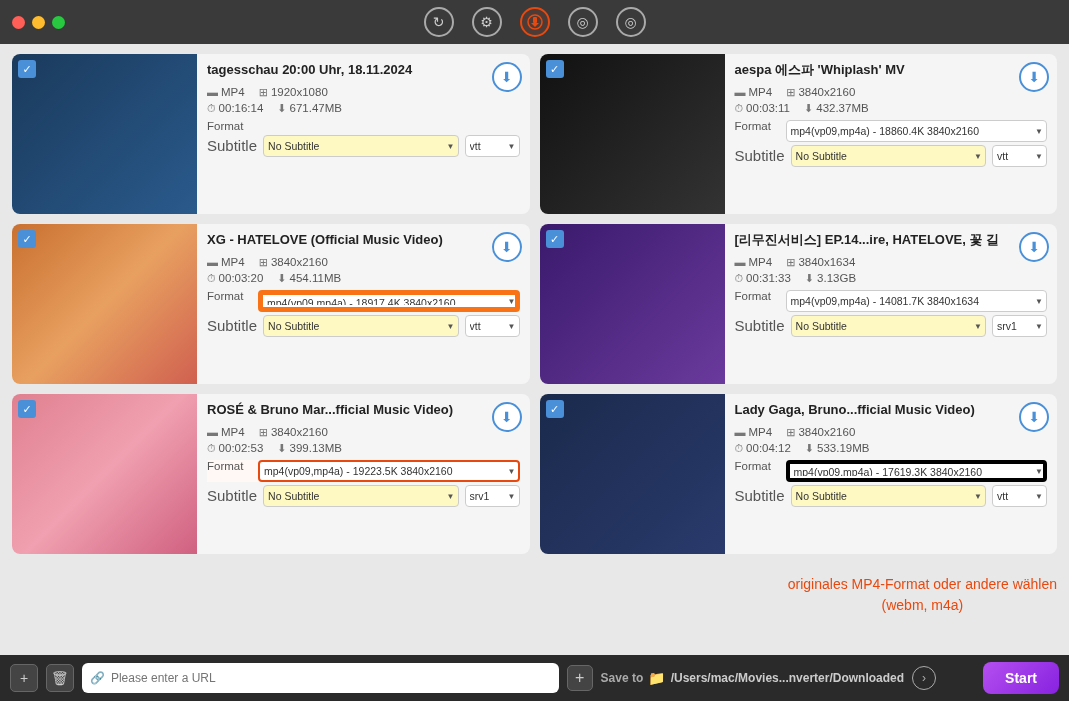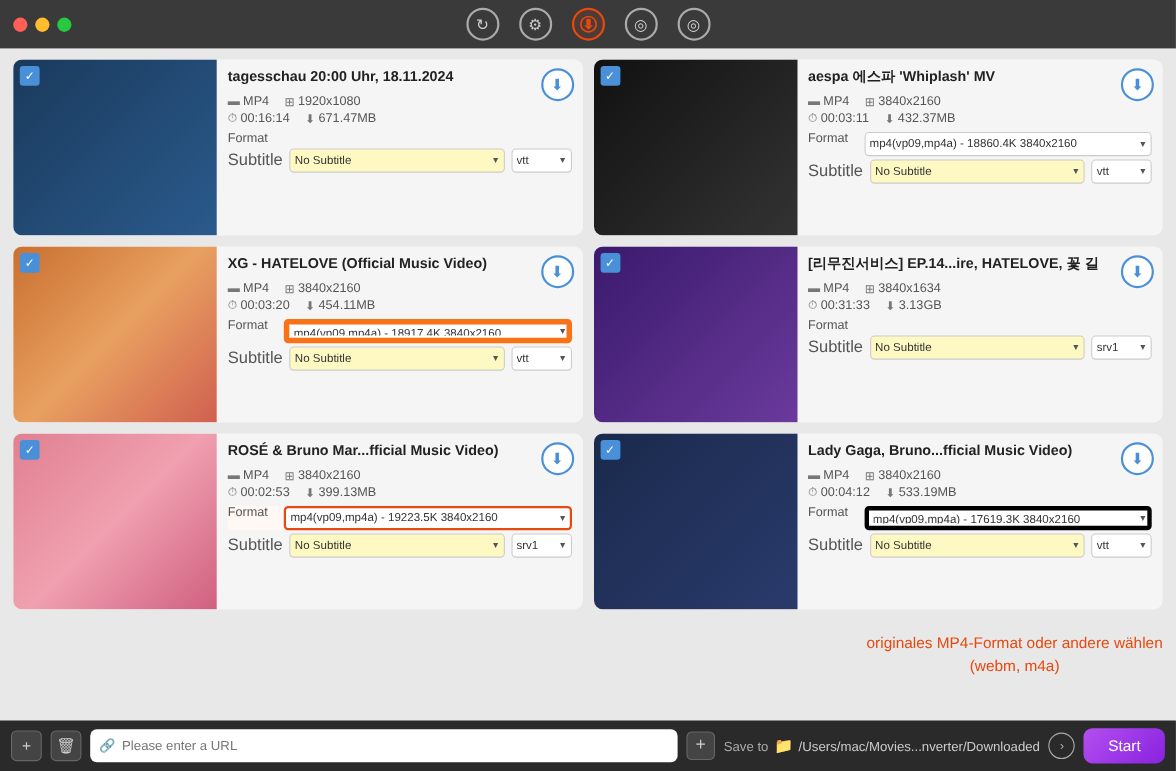"mp4(vp09,mp4a) - 14081.7K 3840x1634" div.format-select-wrapper { html: none -> <div> <select> <option>mp4(vp09,mp4a) - 14081.7K 3840x1634</option> </select> </div> }
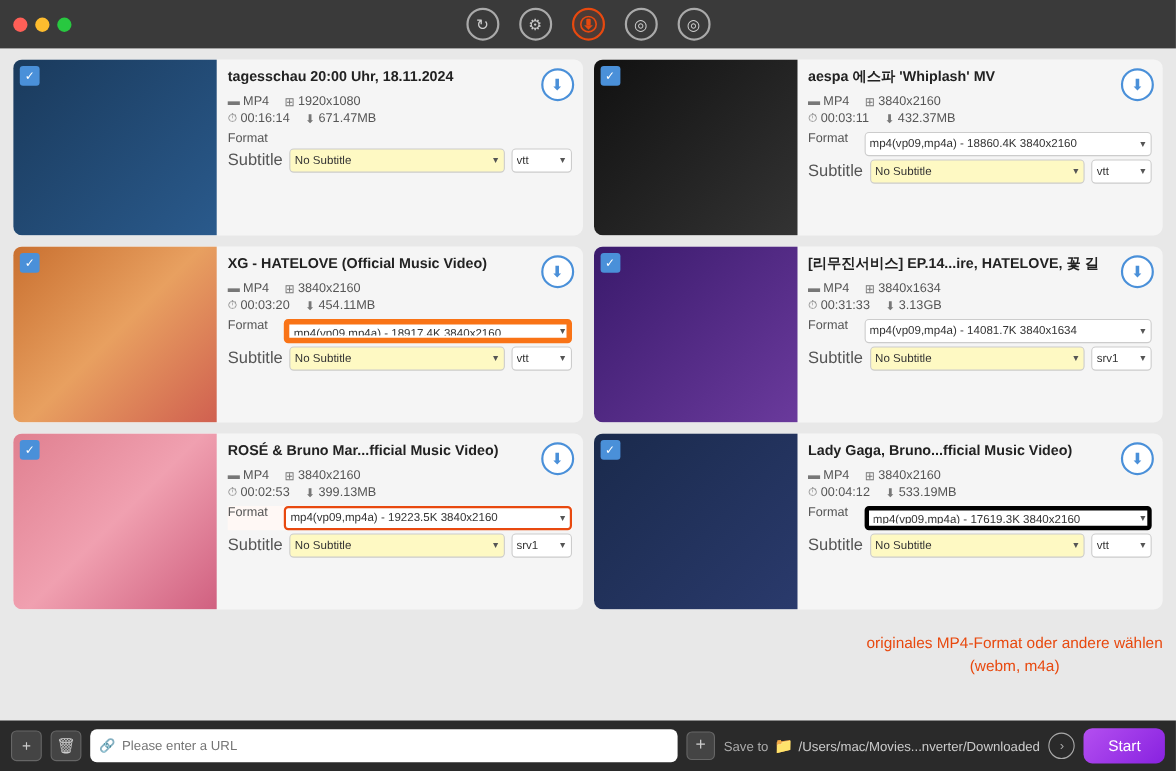"Save to" .save-path { align-items: flex-end -> center; font-weight: none -> bold }
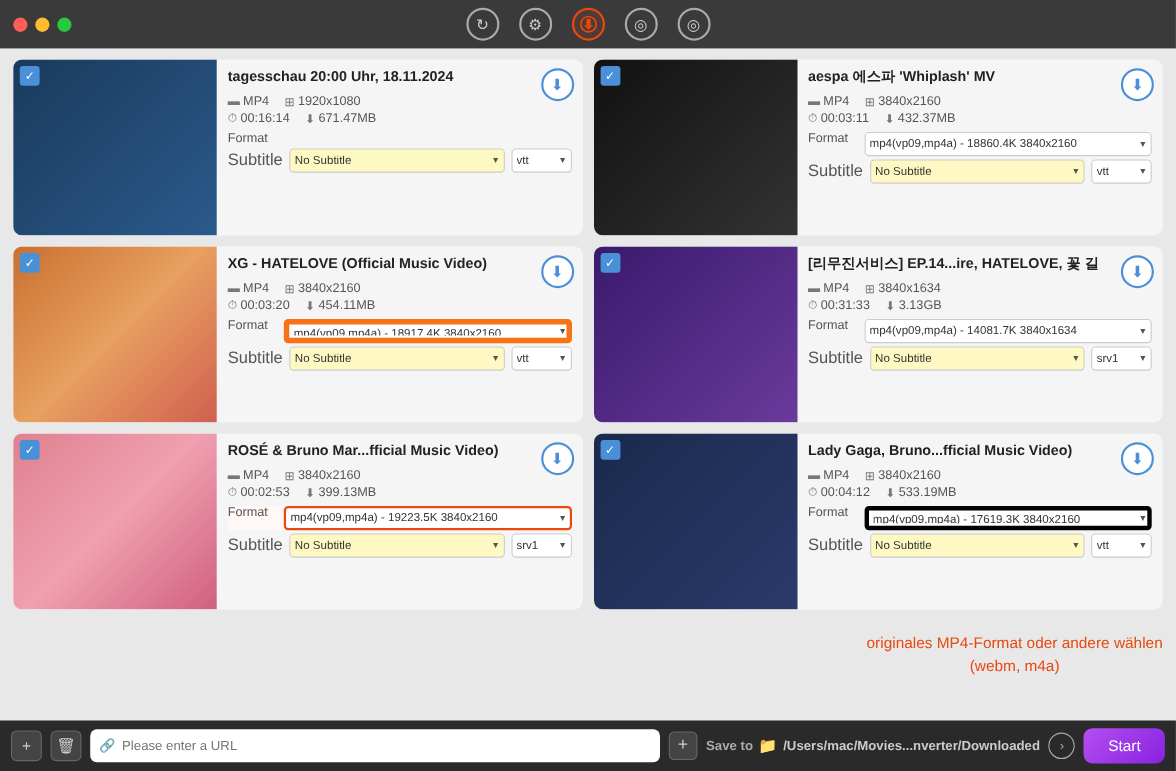"Start" .start-btn { font-weight: 400 -> 700; margin-left: none -> 39px }
